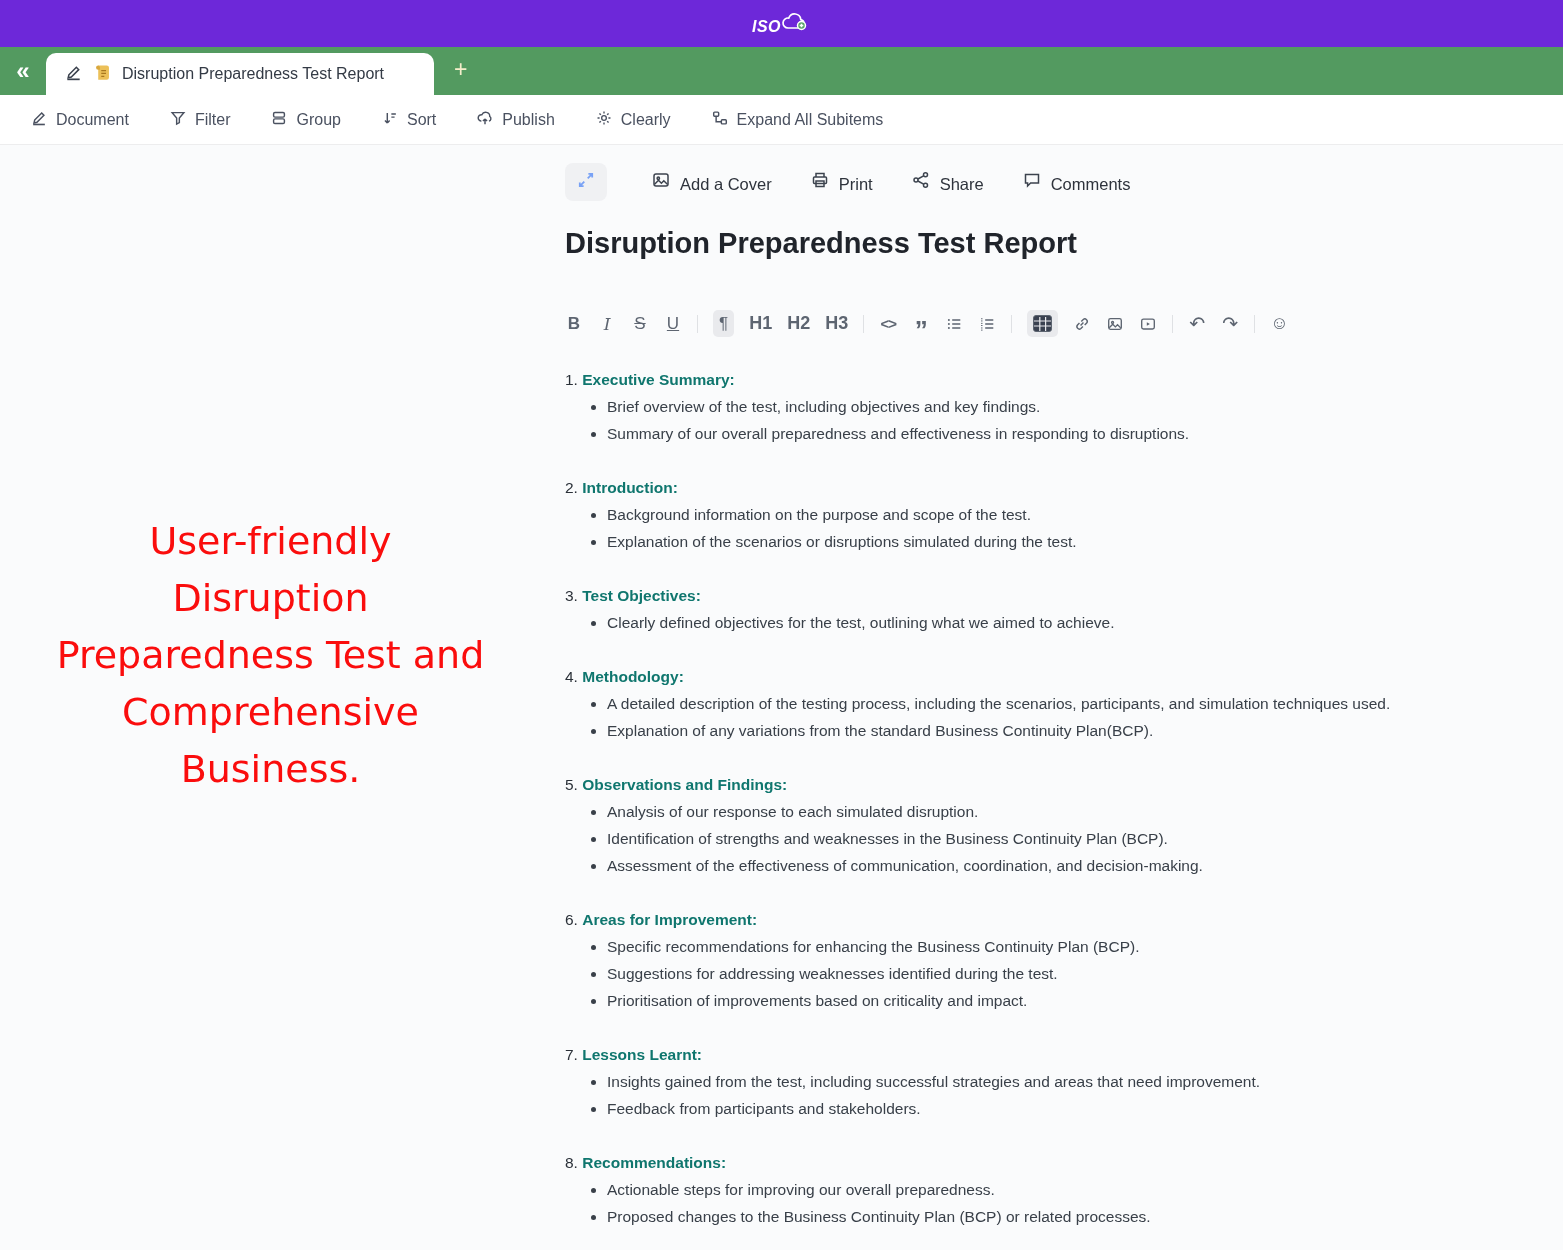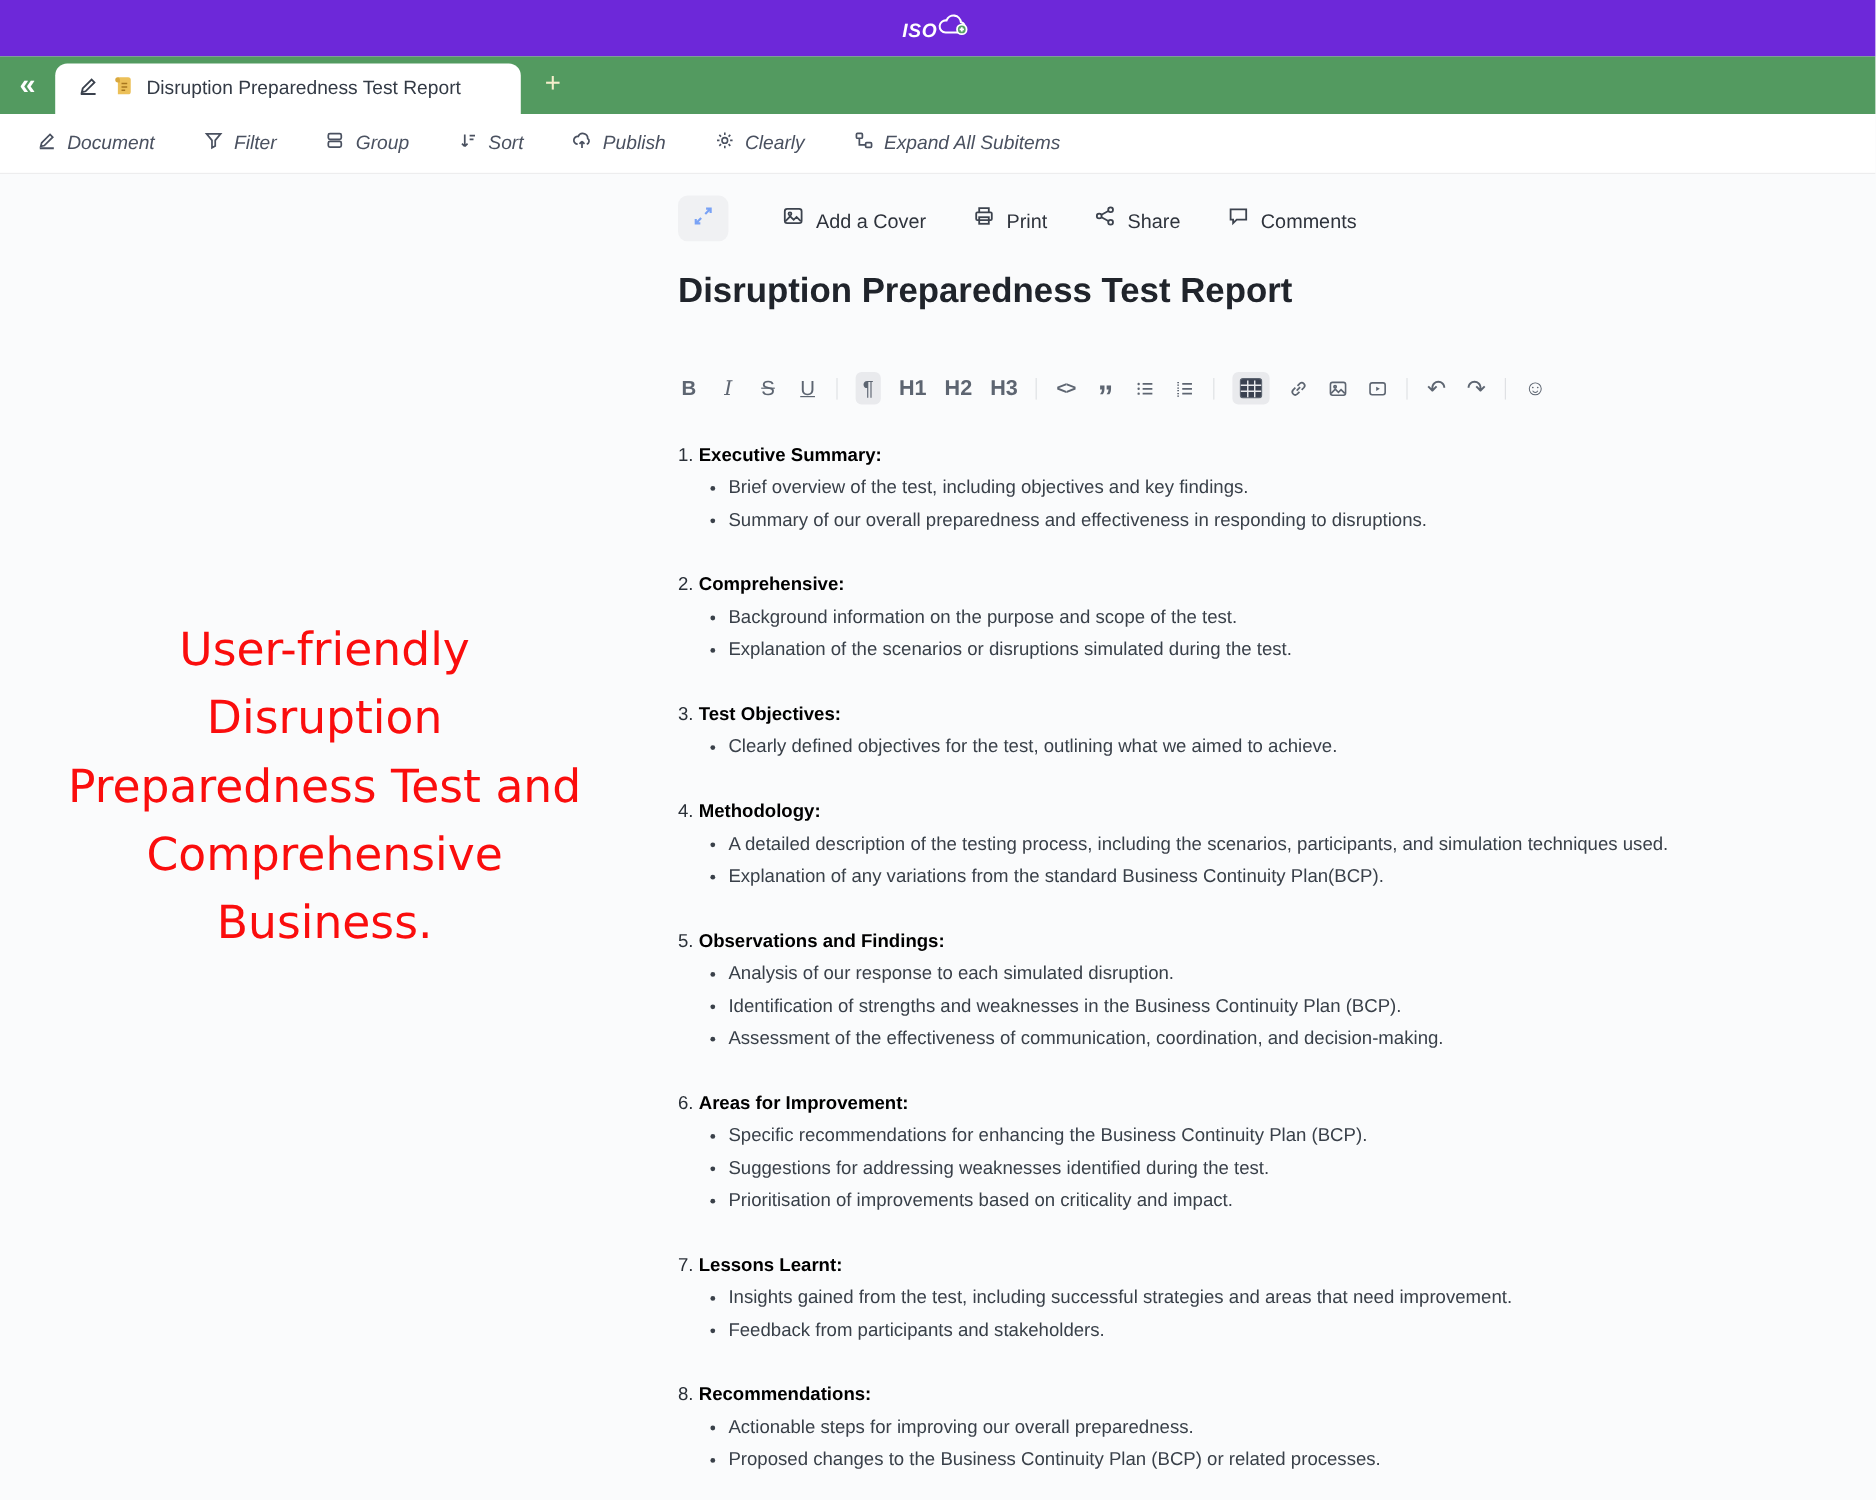"Document" .menubar { font-style: italic -> none }
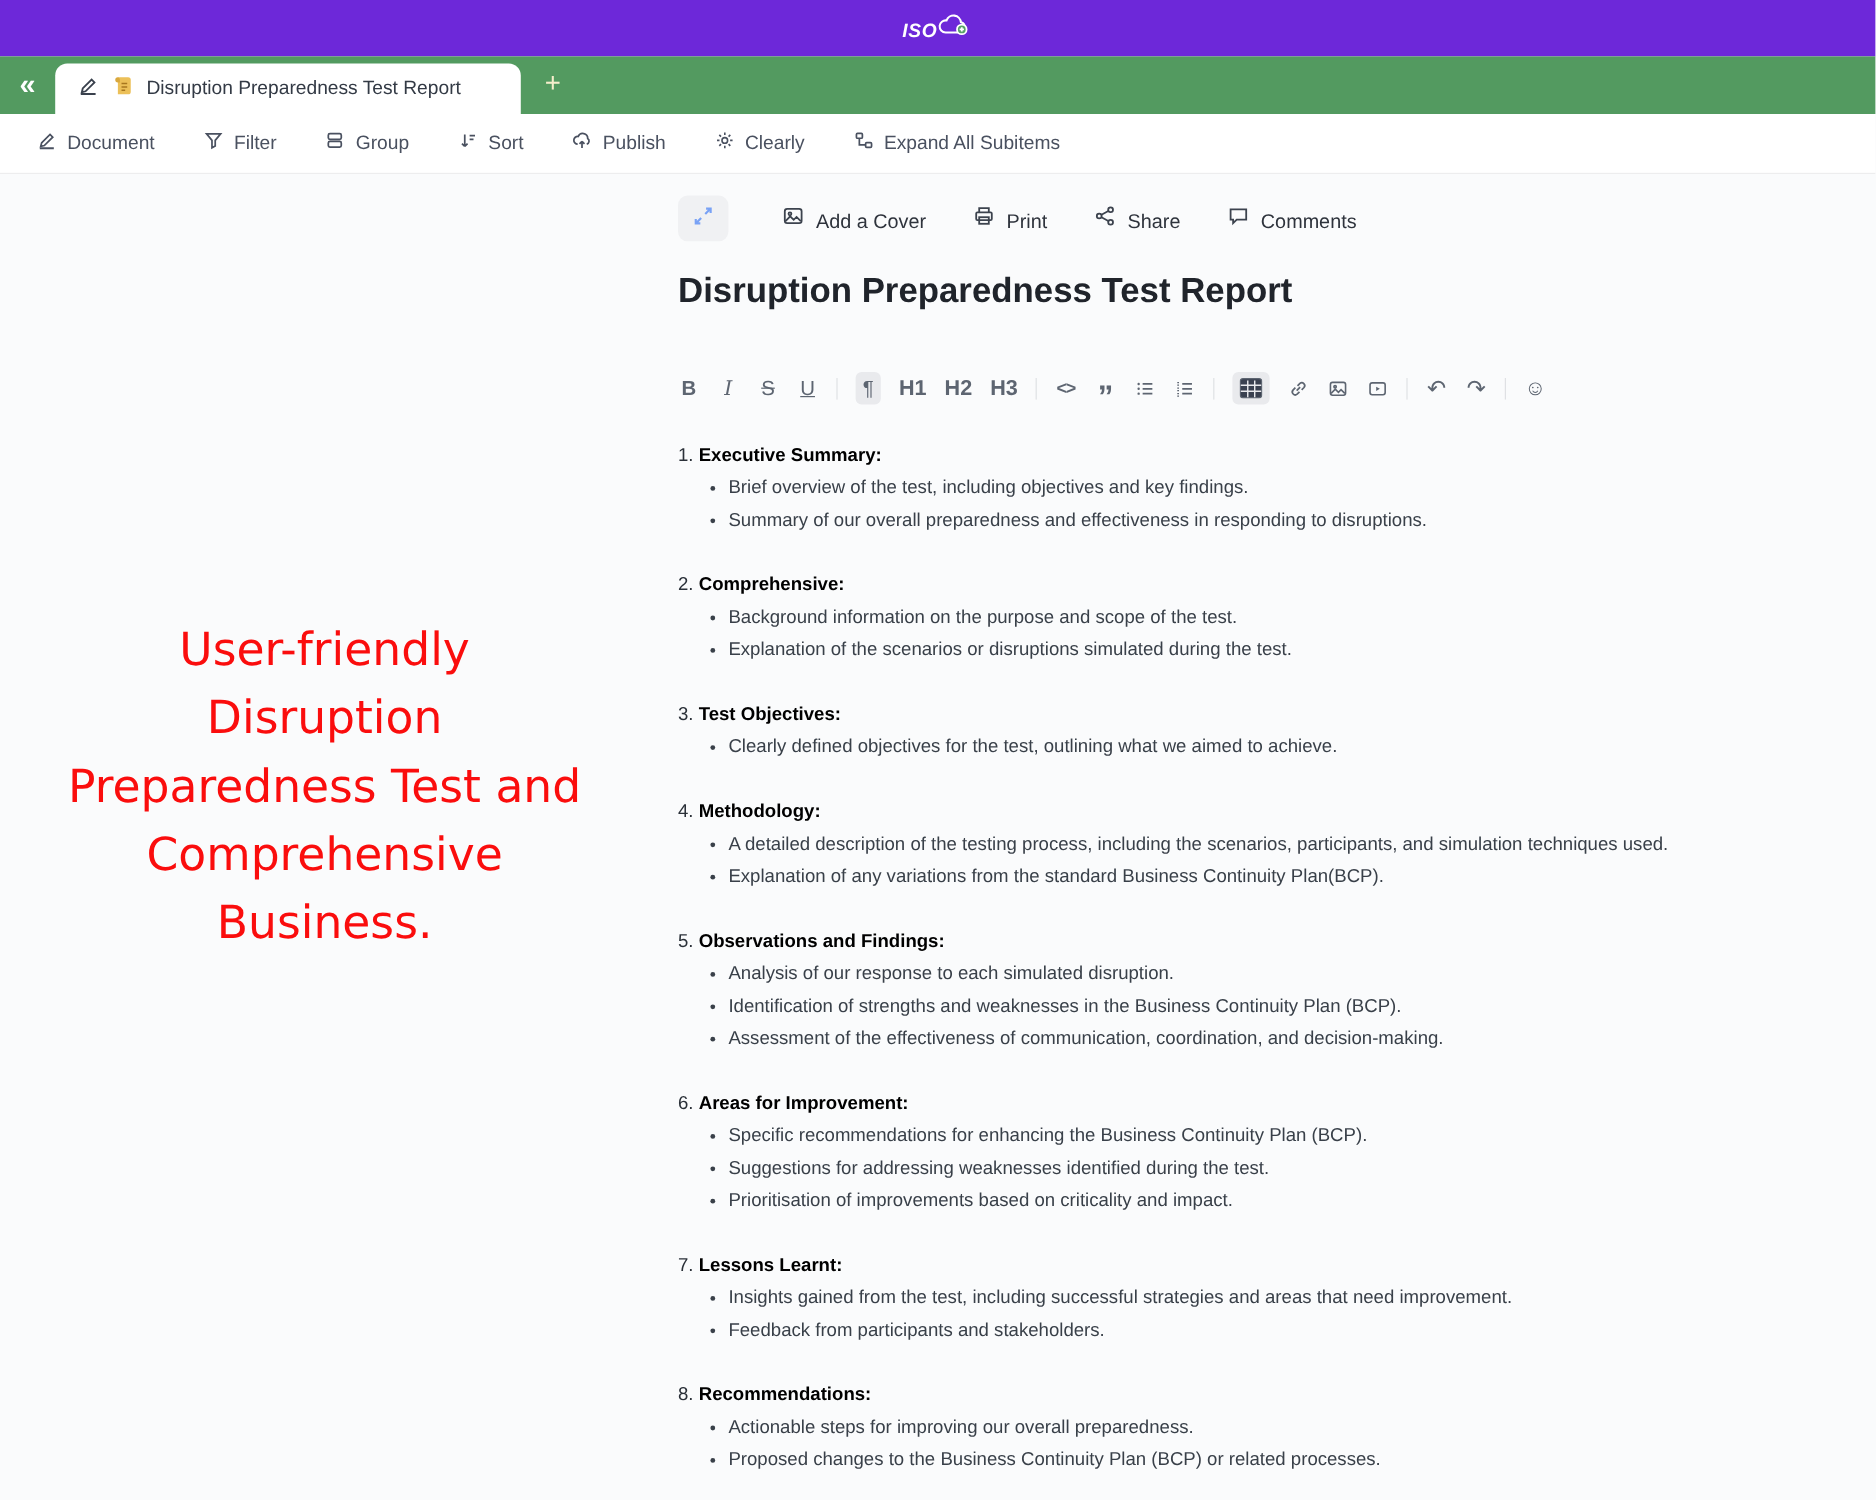"Executive Summary:" .sec-head b { color: #000000 -> #0f766e }
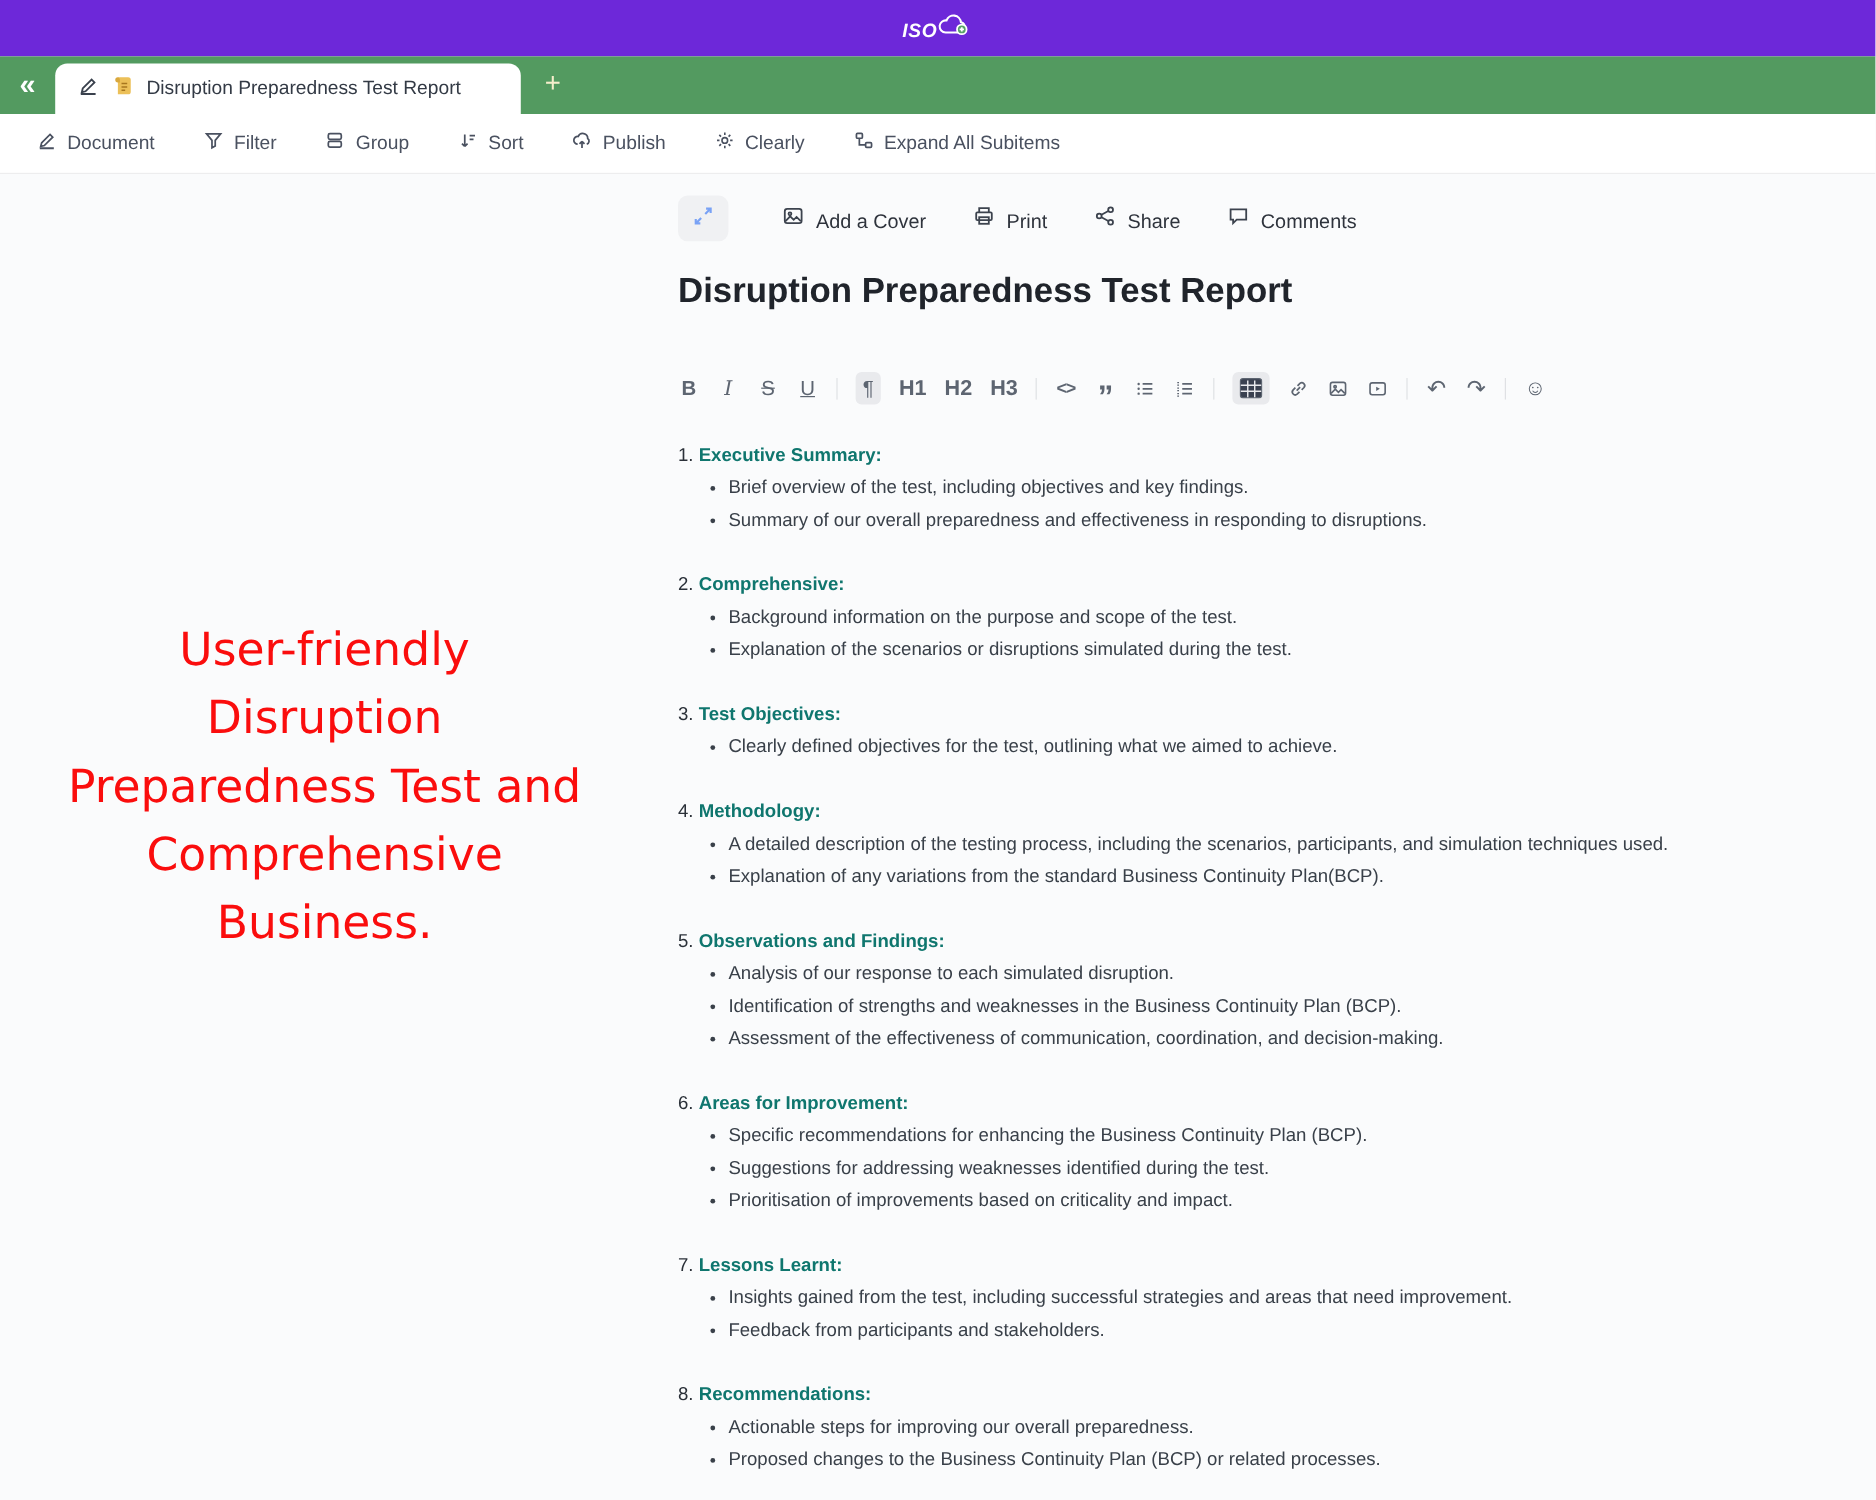"Comprehensive:" b { text: Comprehensive -> Introduction }
